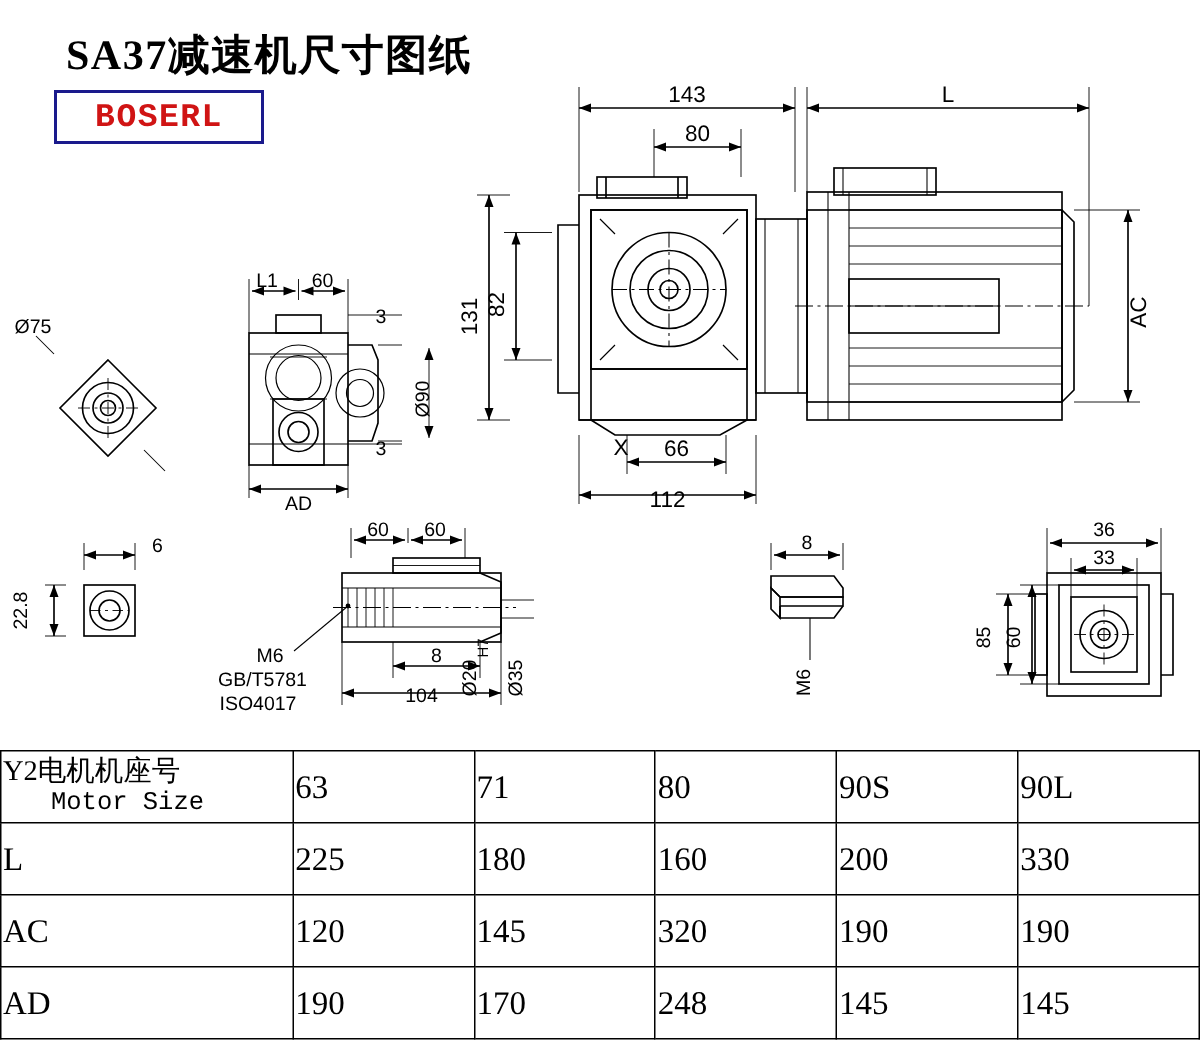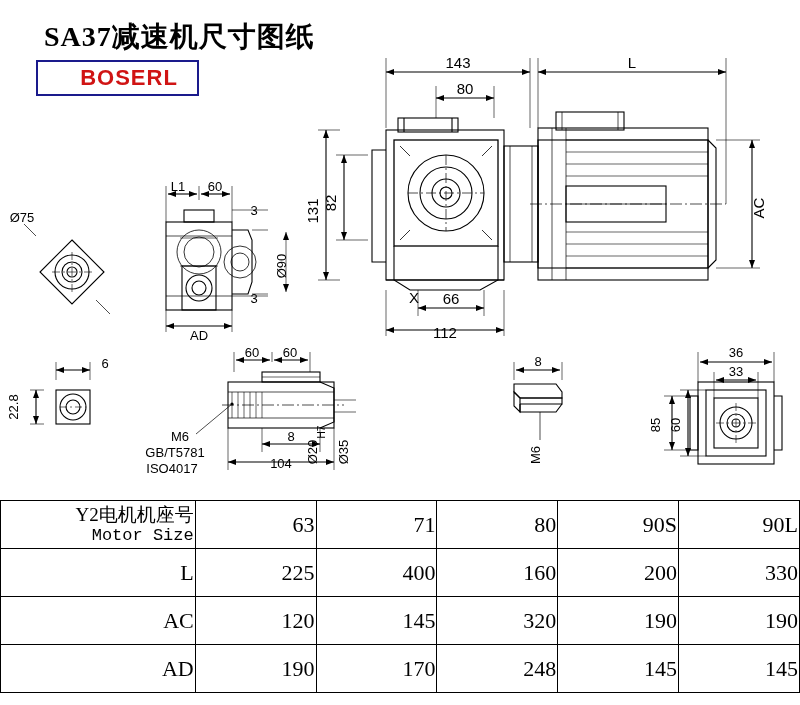"BOSERL" .logo { font-family: Liberation Sans, sans-serif -> Liberation Mono, monospace; padding-left: 23px -> none }
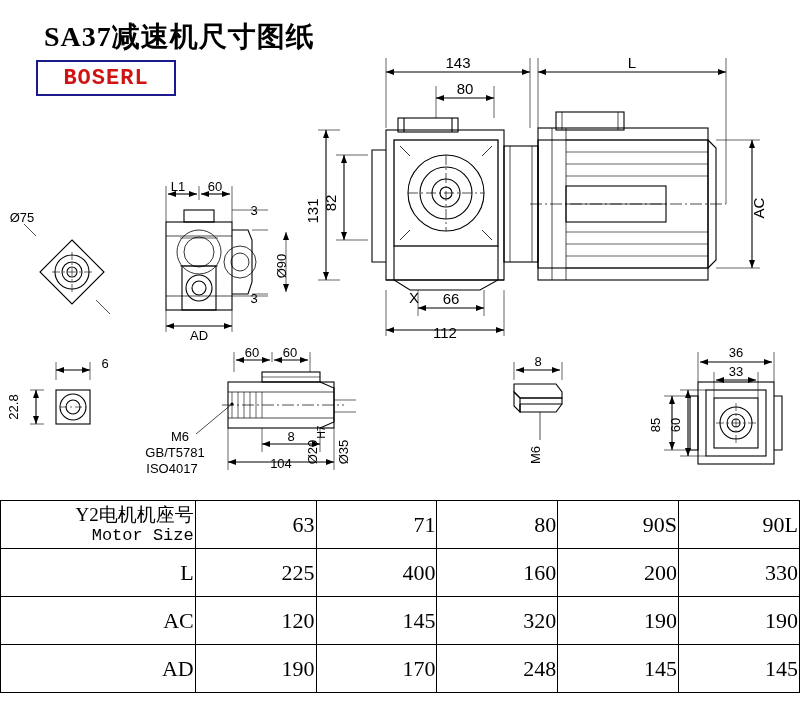"Y2电机机座号" .tbl td { text-align: right -> left }
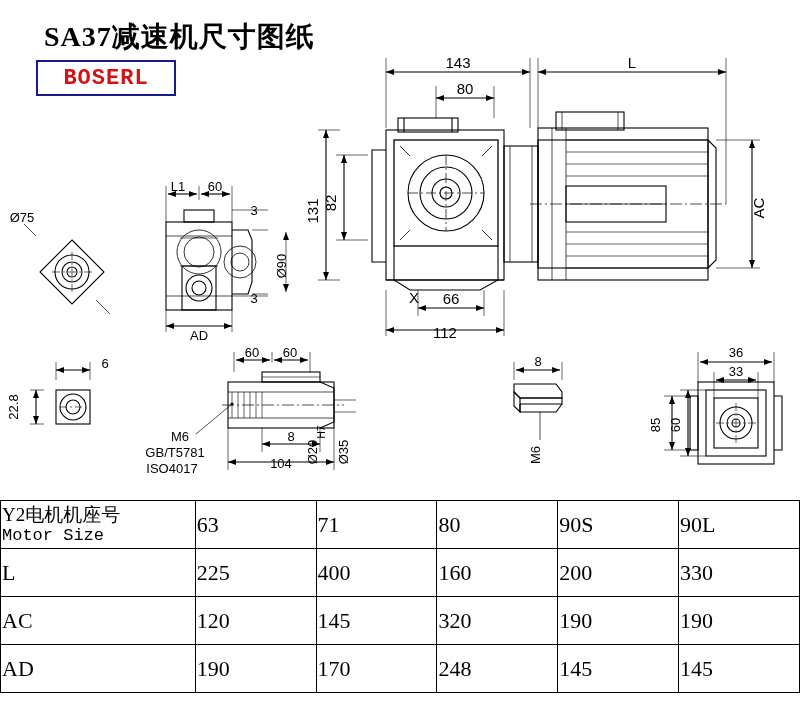"Motor Size" .hdr-en { margin-left: none -> 32px }
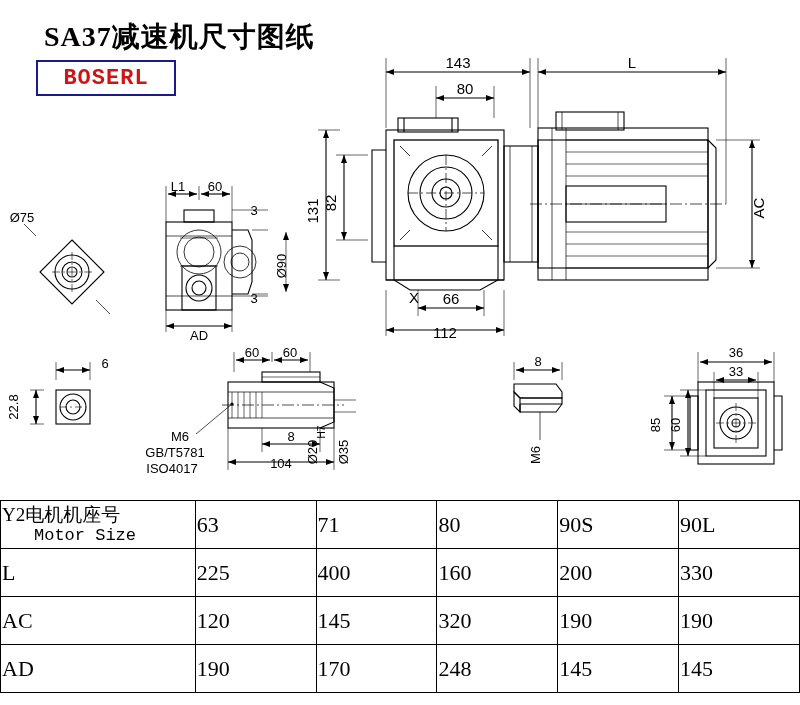"400" td { text: 400 -> 180 }
